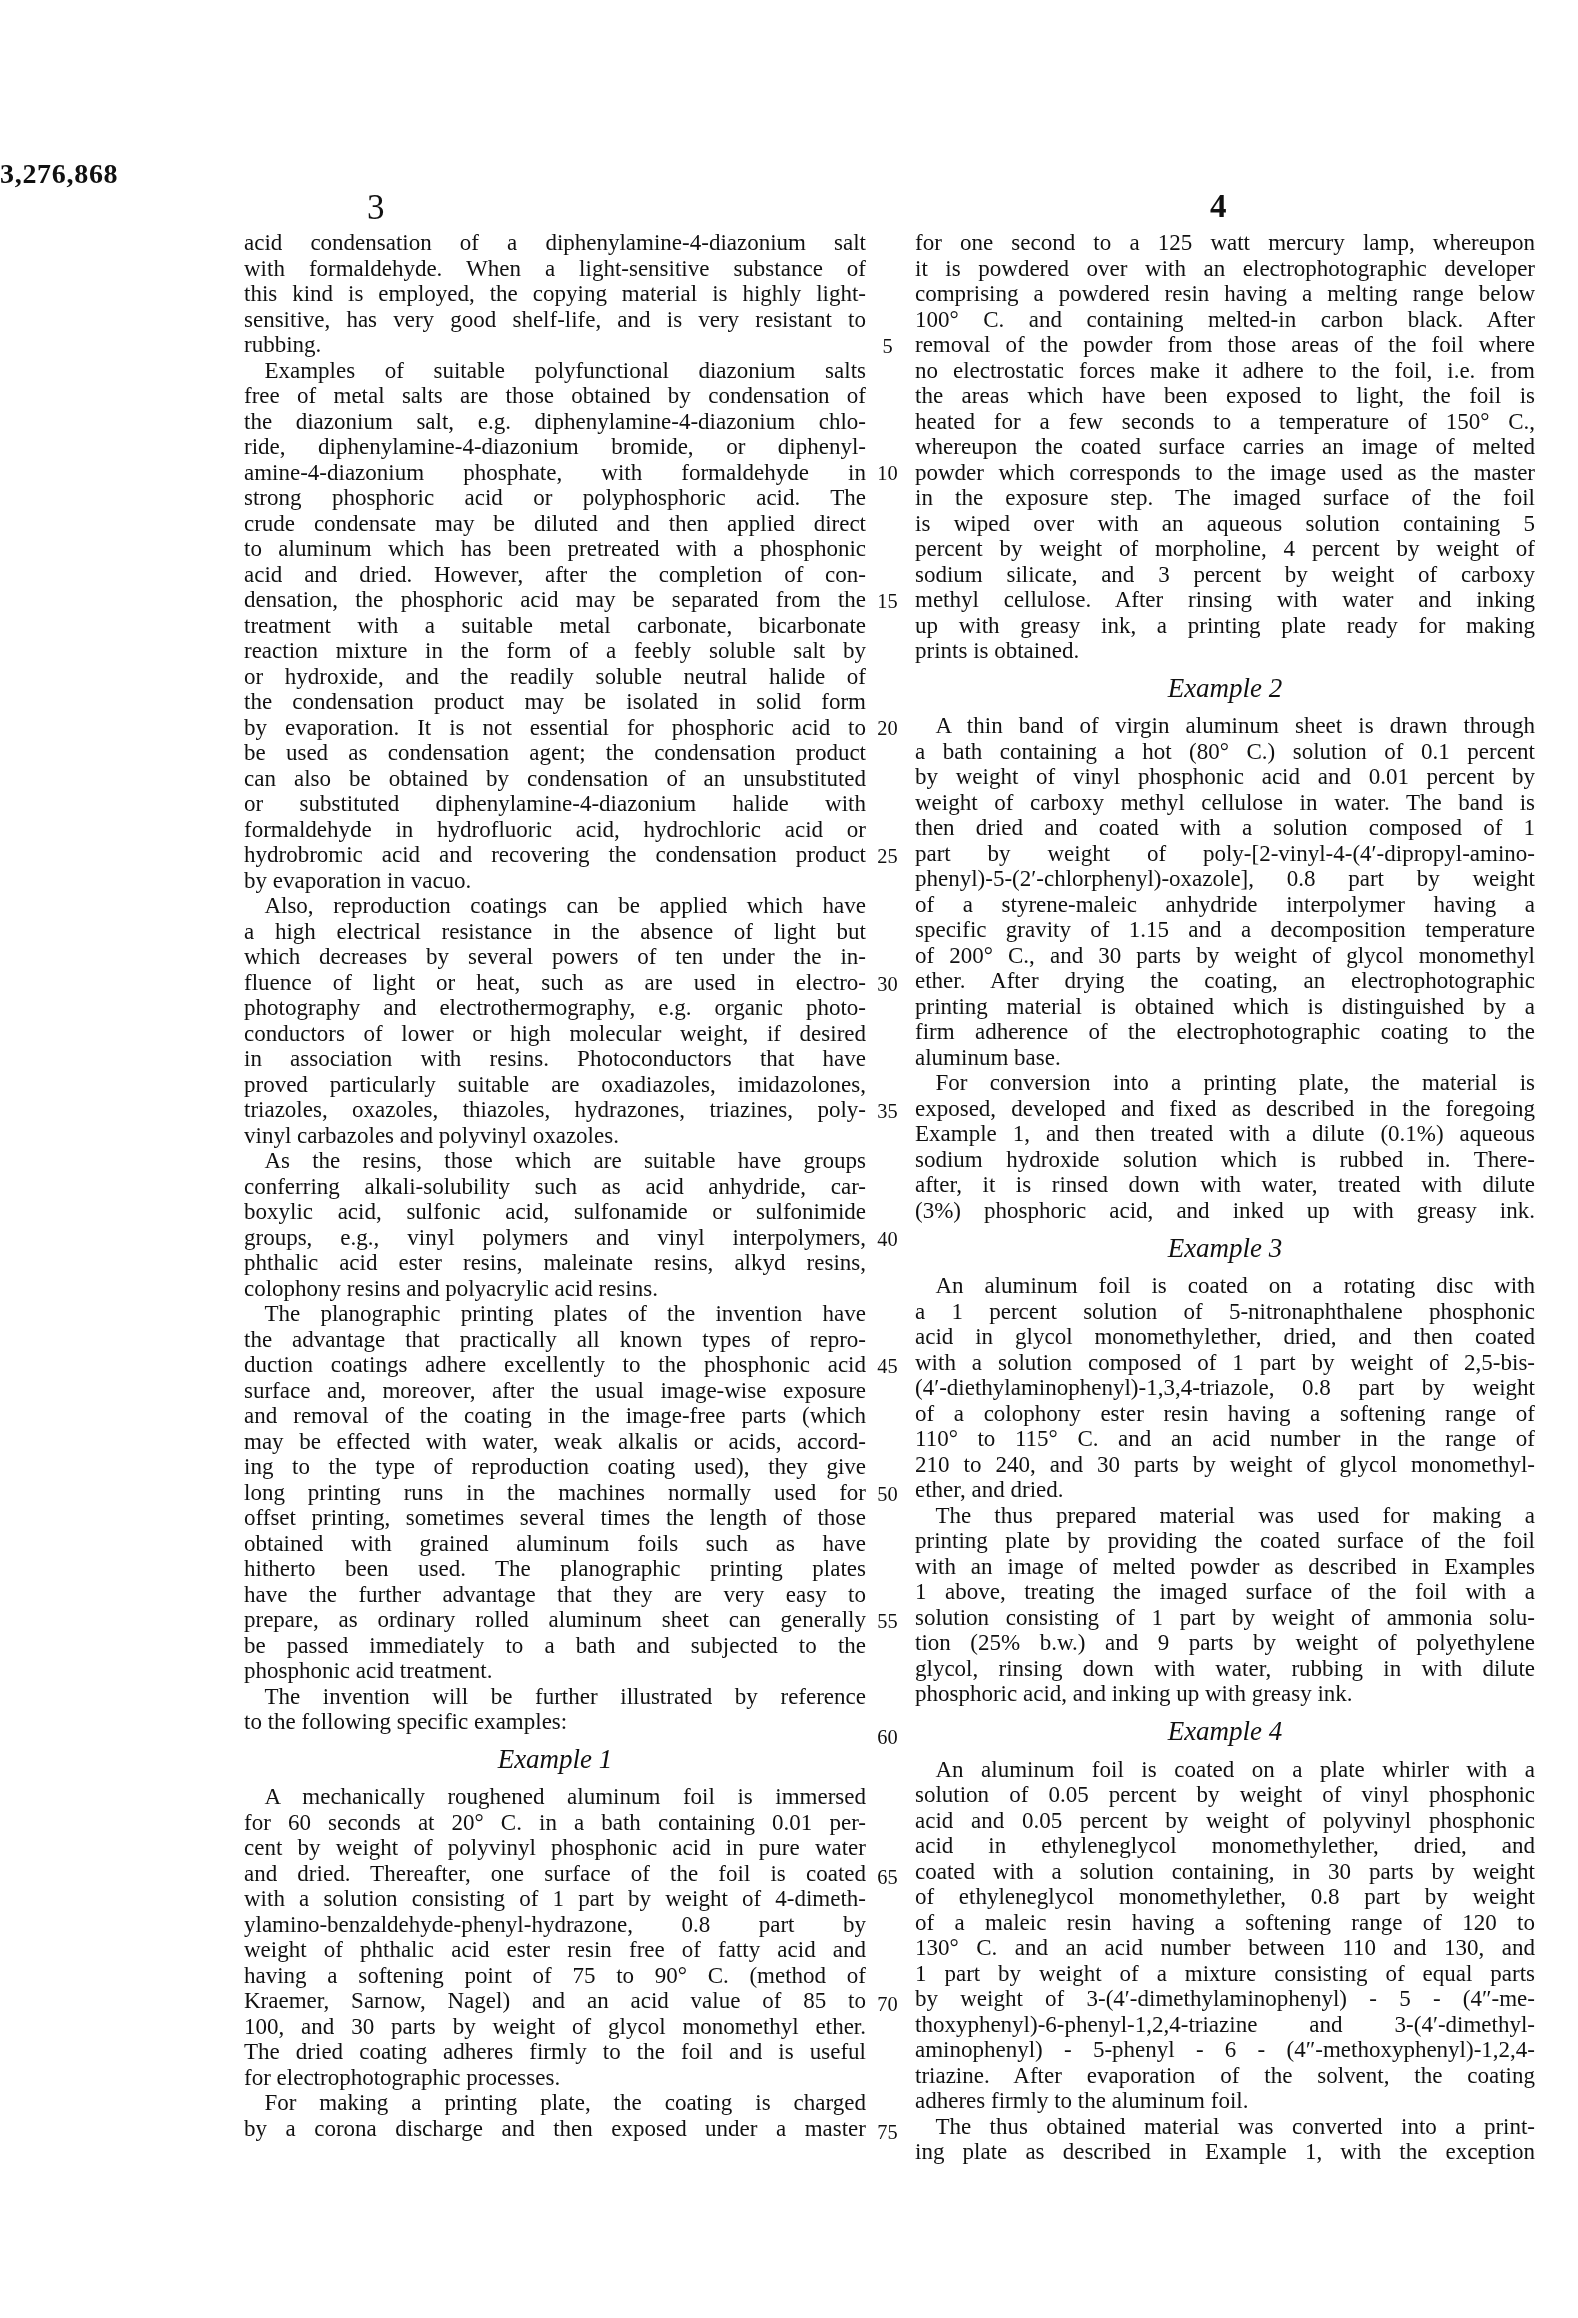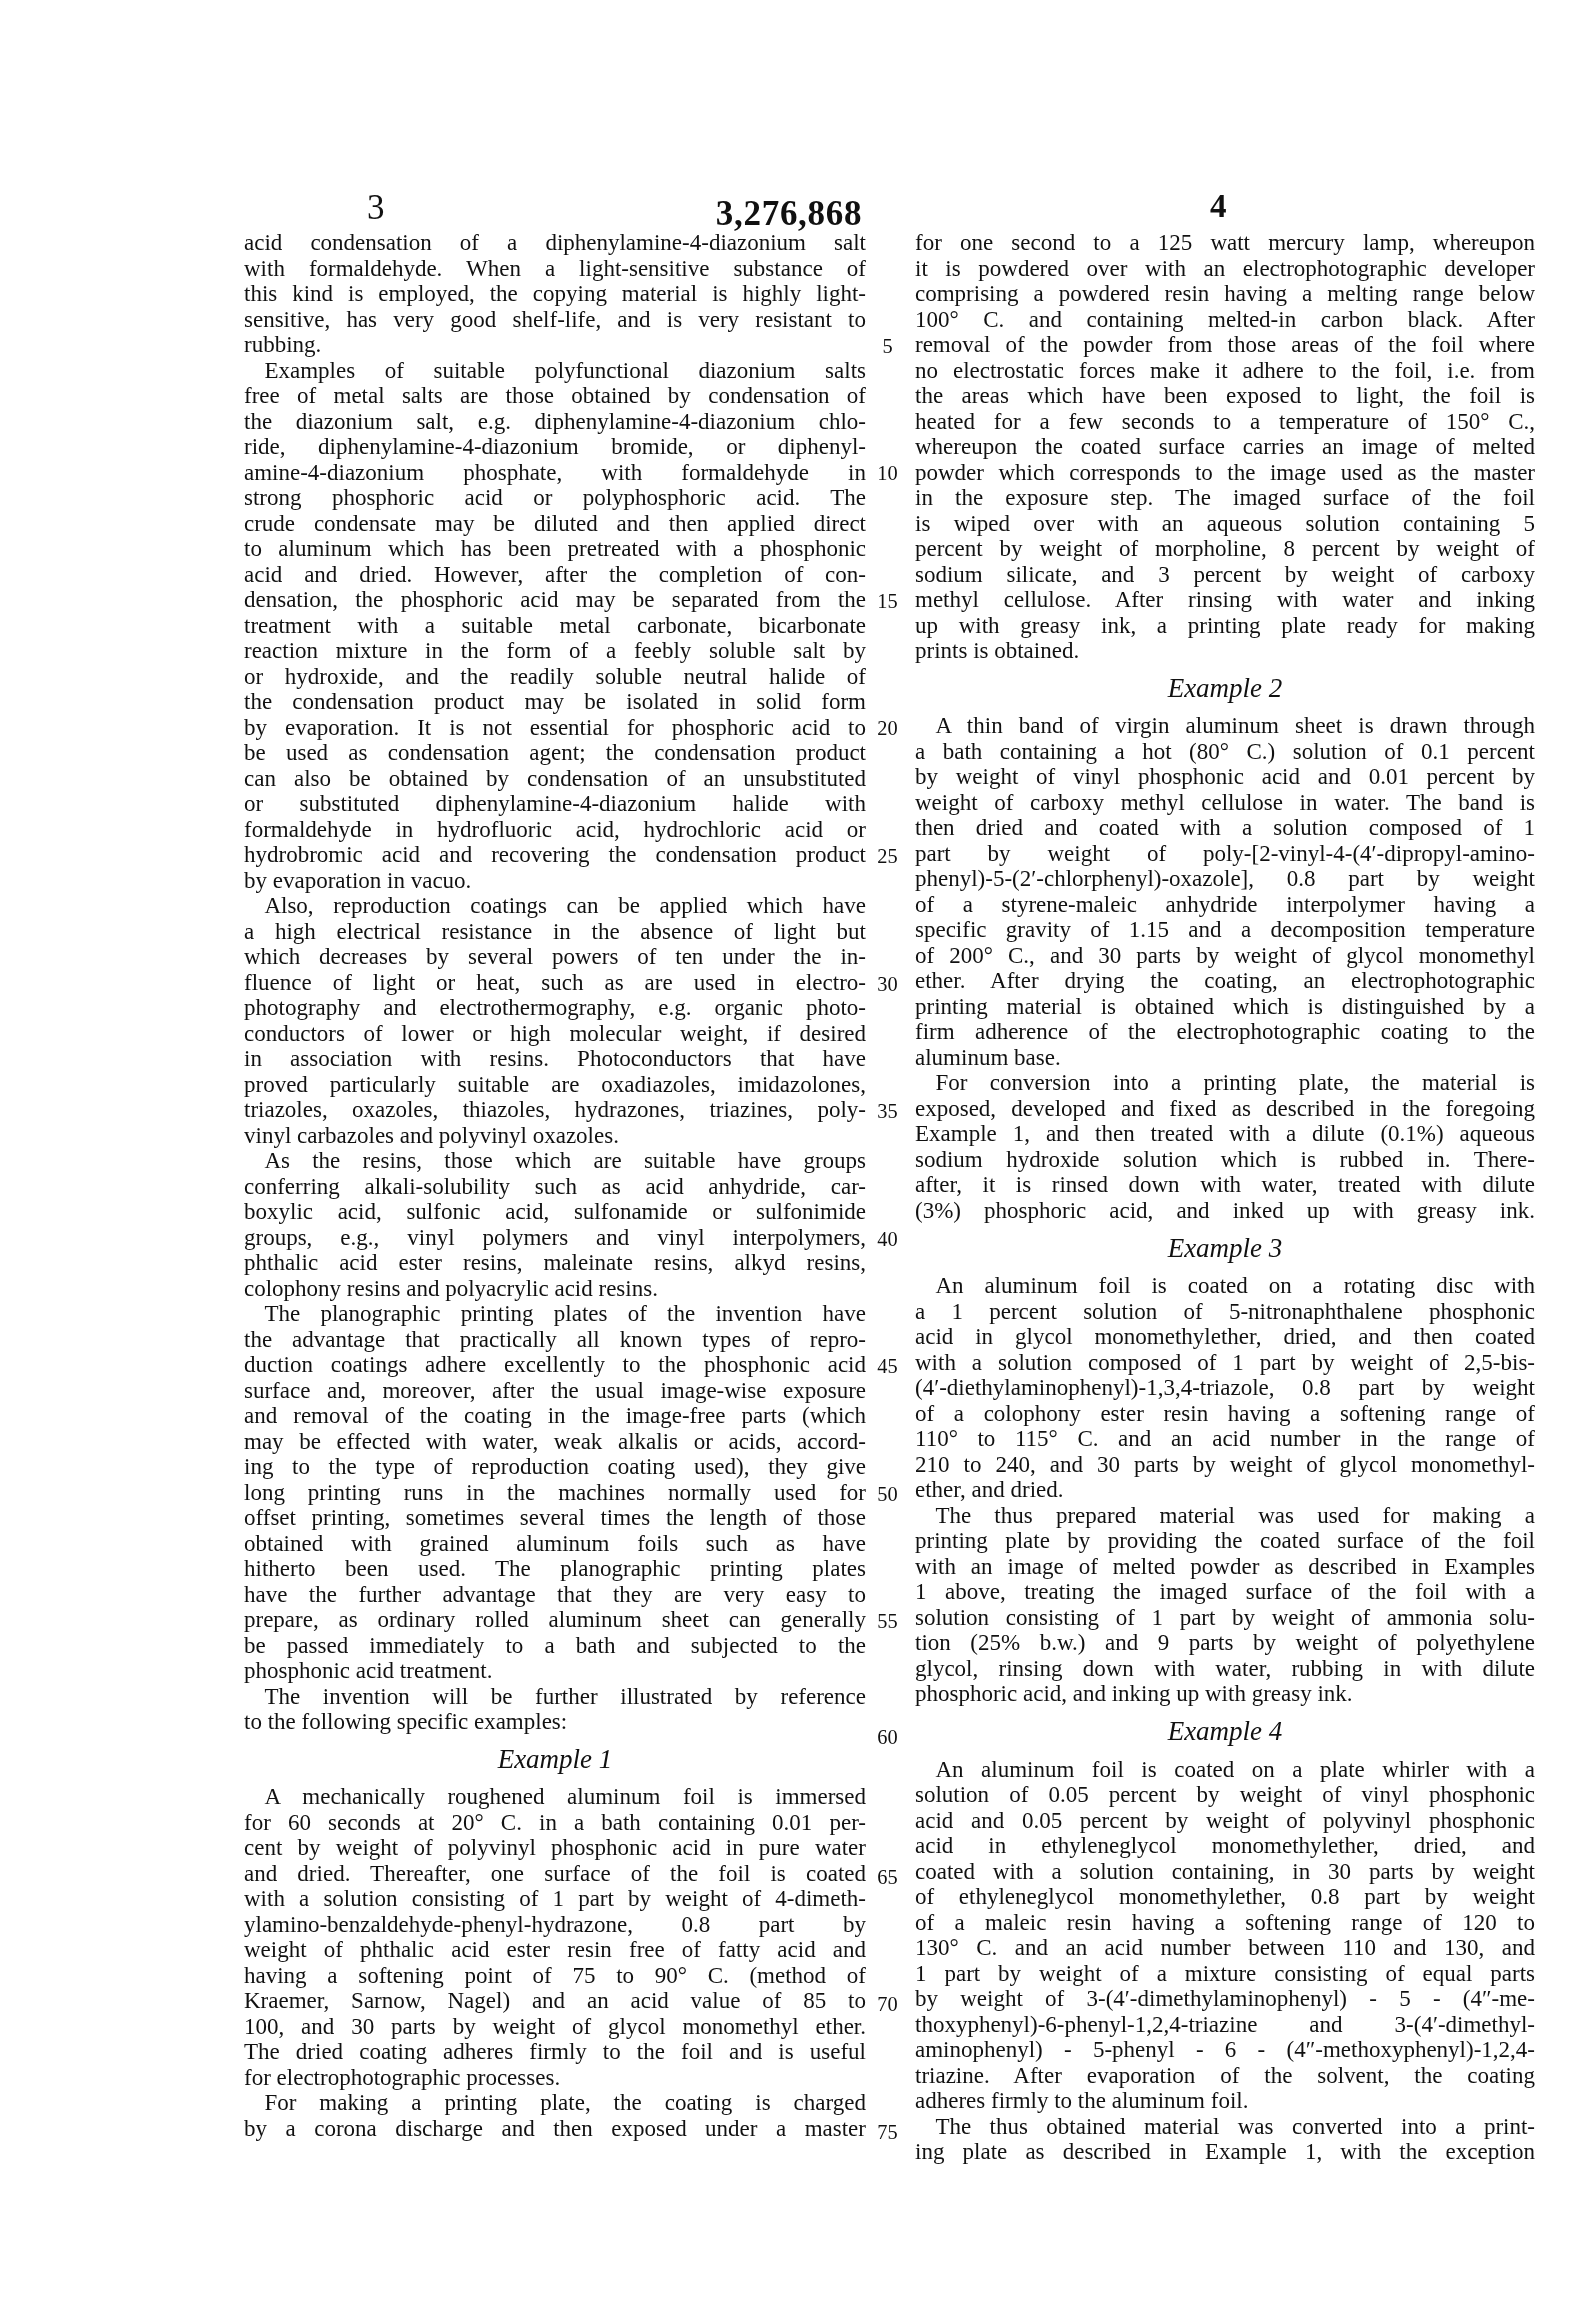"3,276,868" .patent-no { font-size: 35px -> 28px; margin-top: 36px -> none; text-align: center -> left }
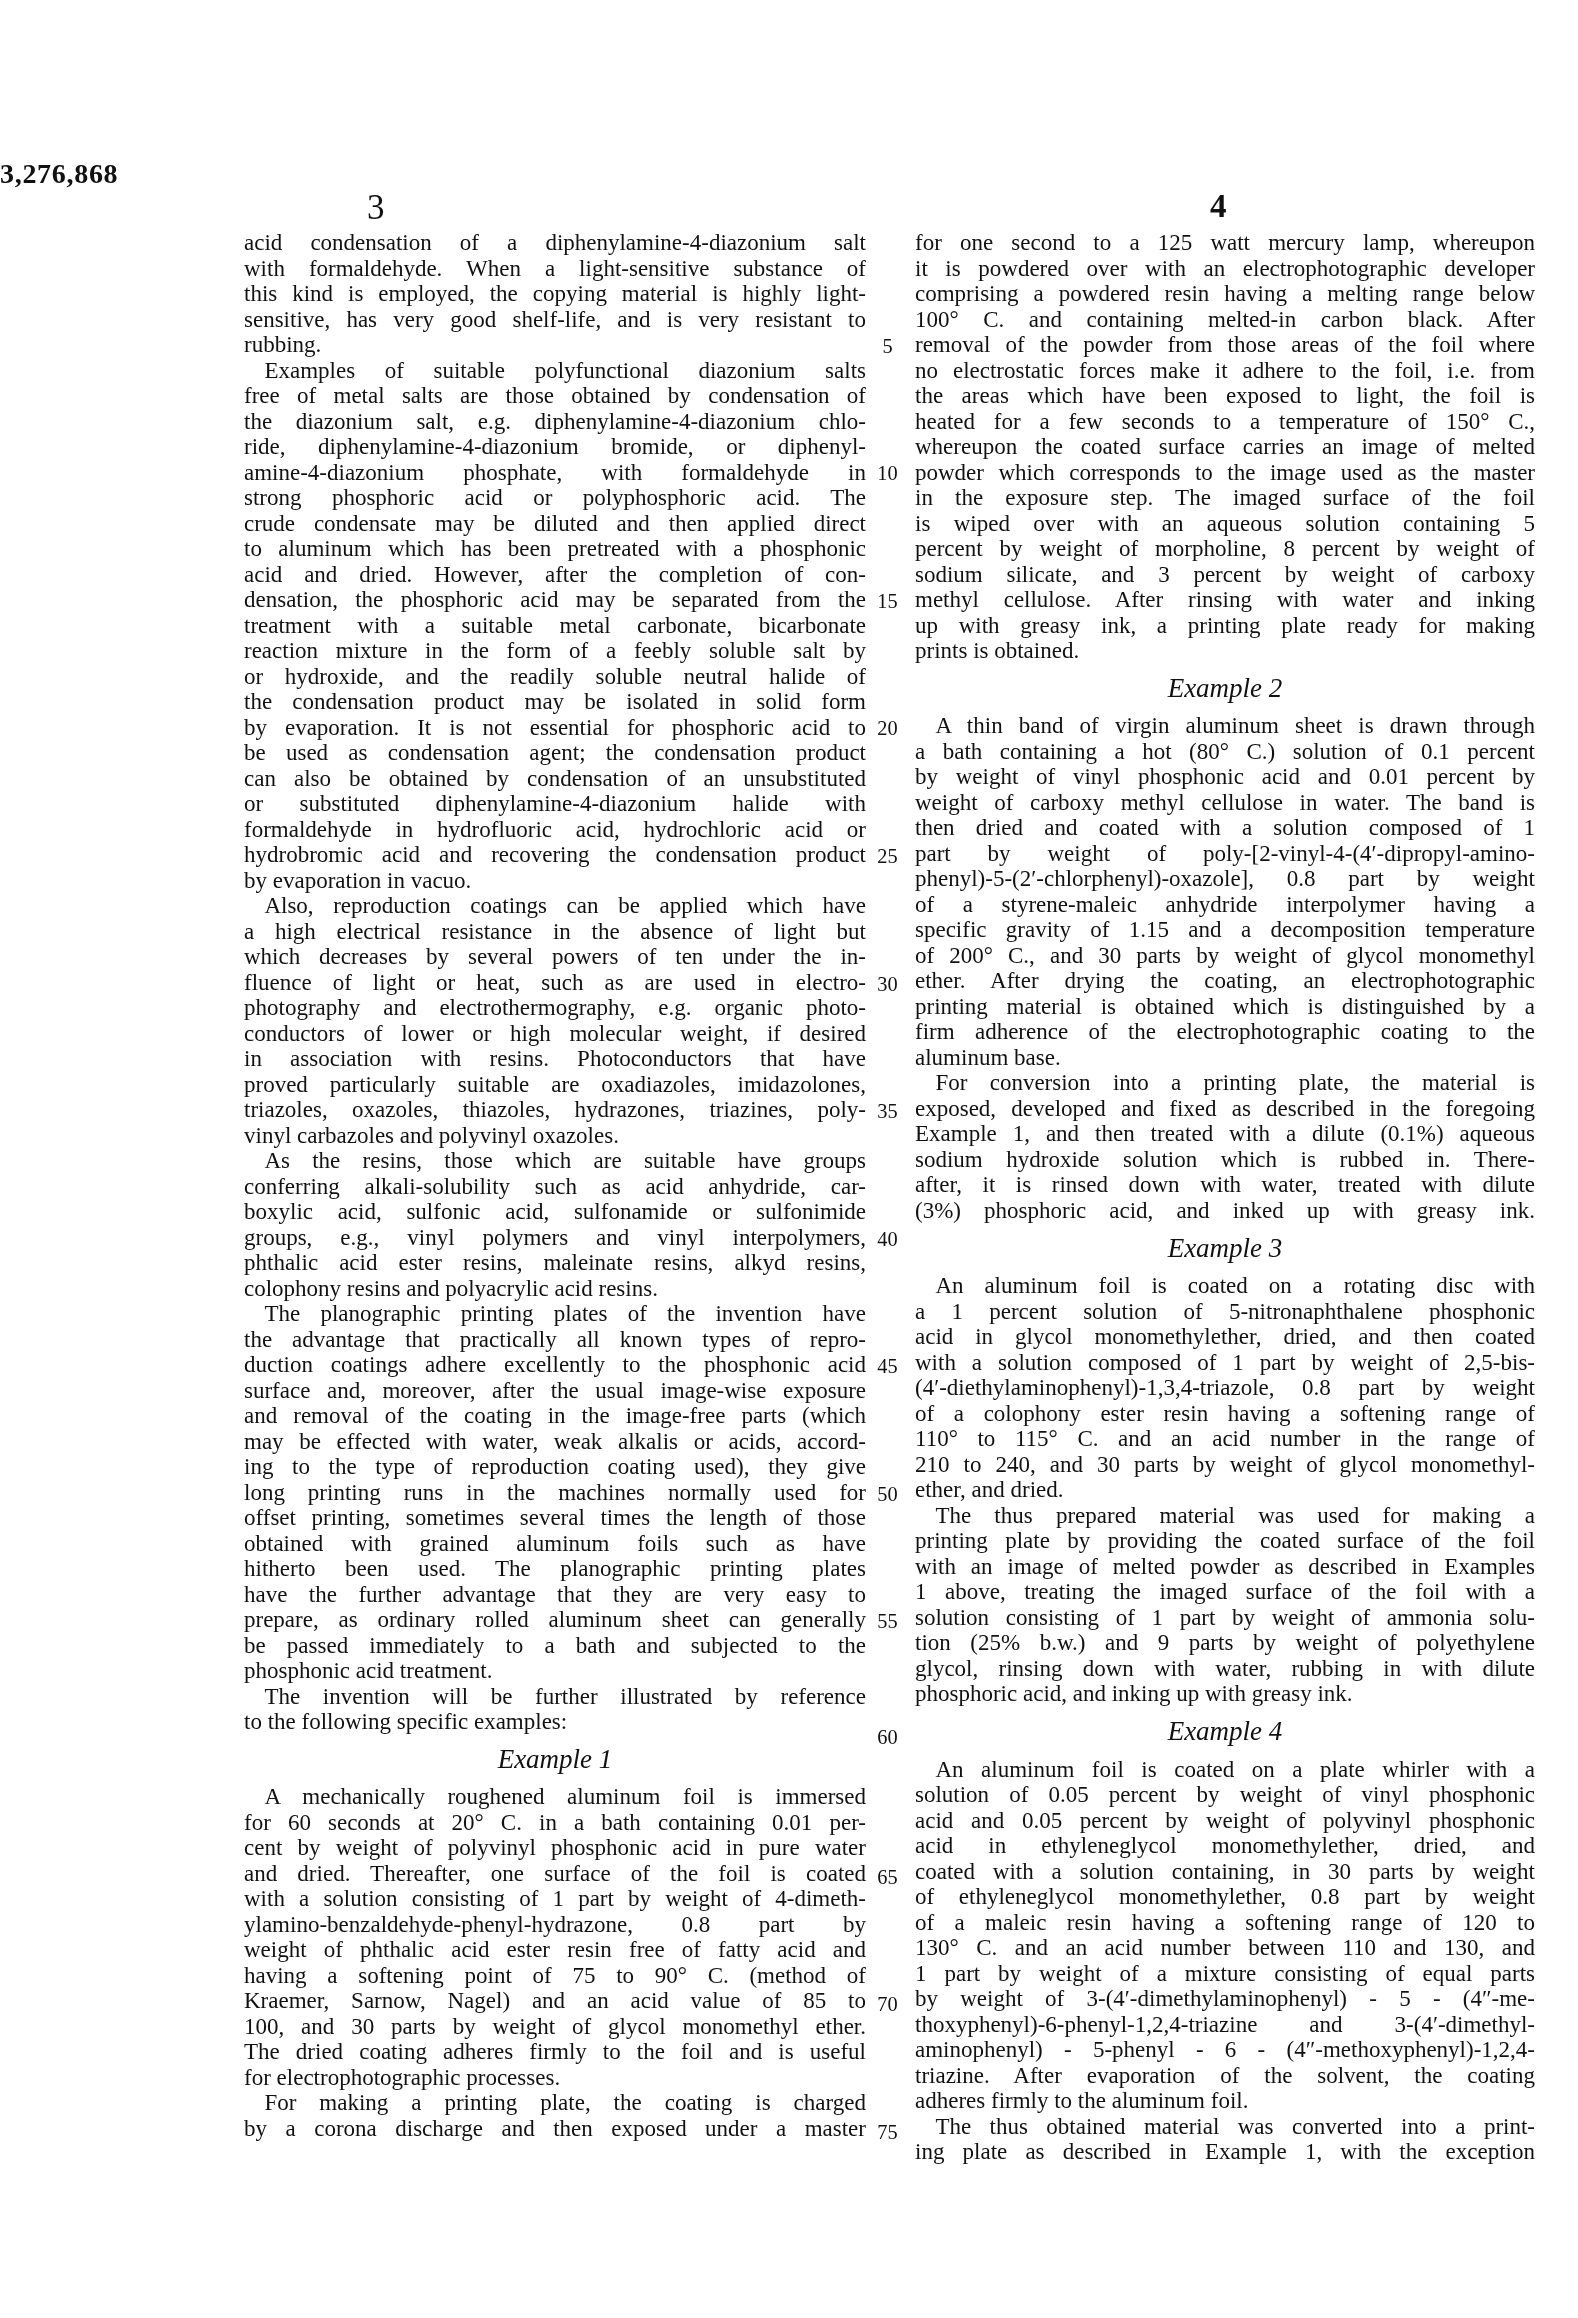"percent by weight of morpholine," span.line { text: 8 -> 4 }
